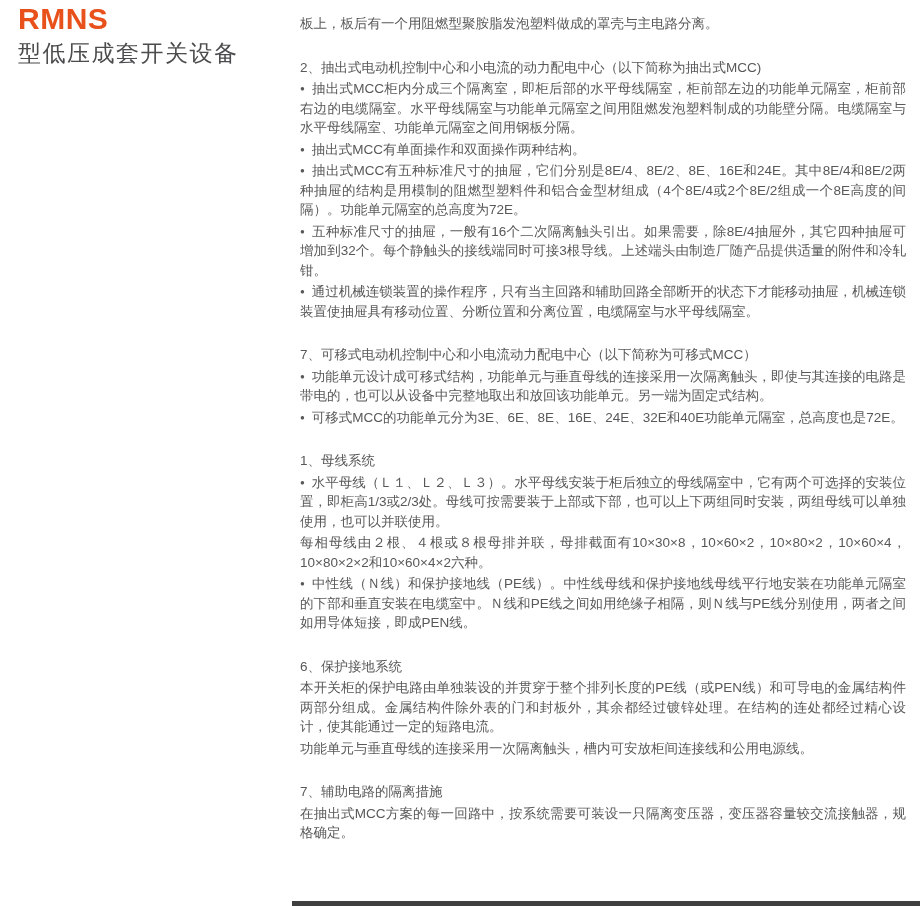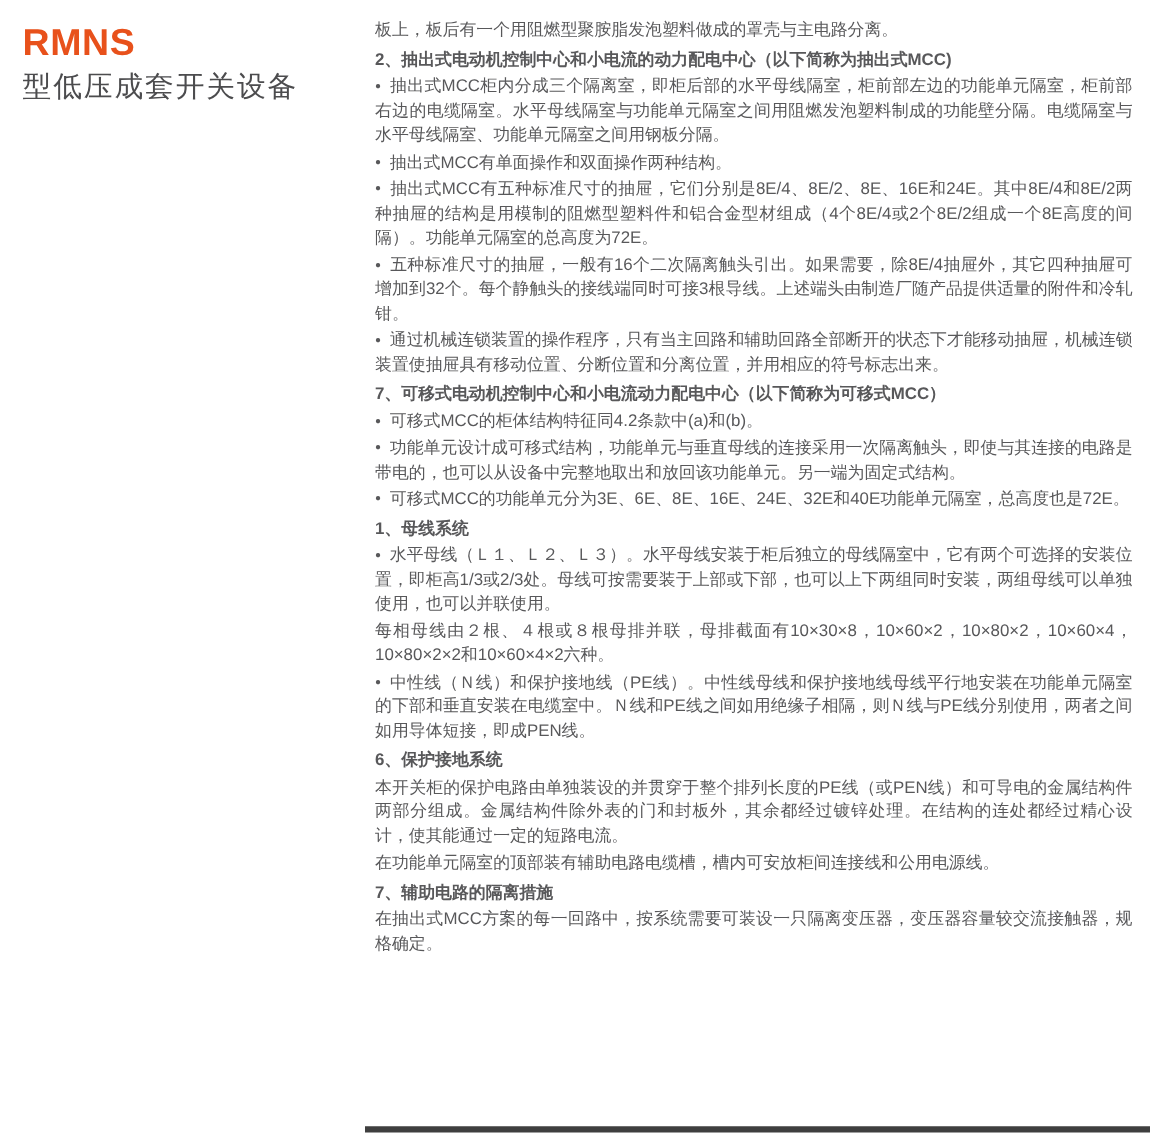"RMNS" .sidebar { padding: 18px 10px 0 18px -> 2px 10px 0 18px }
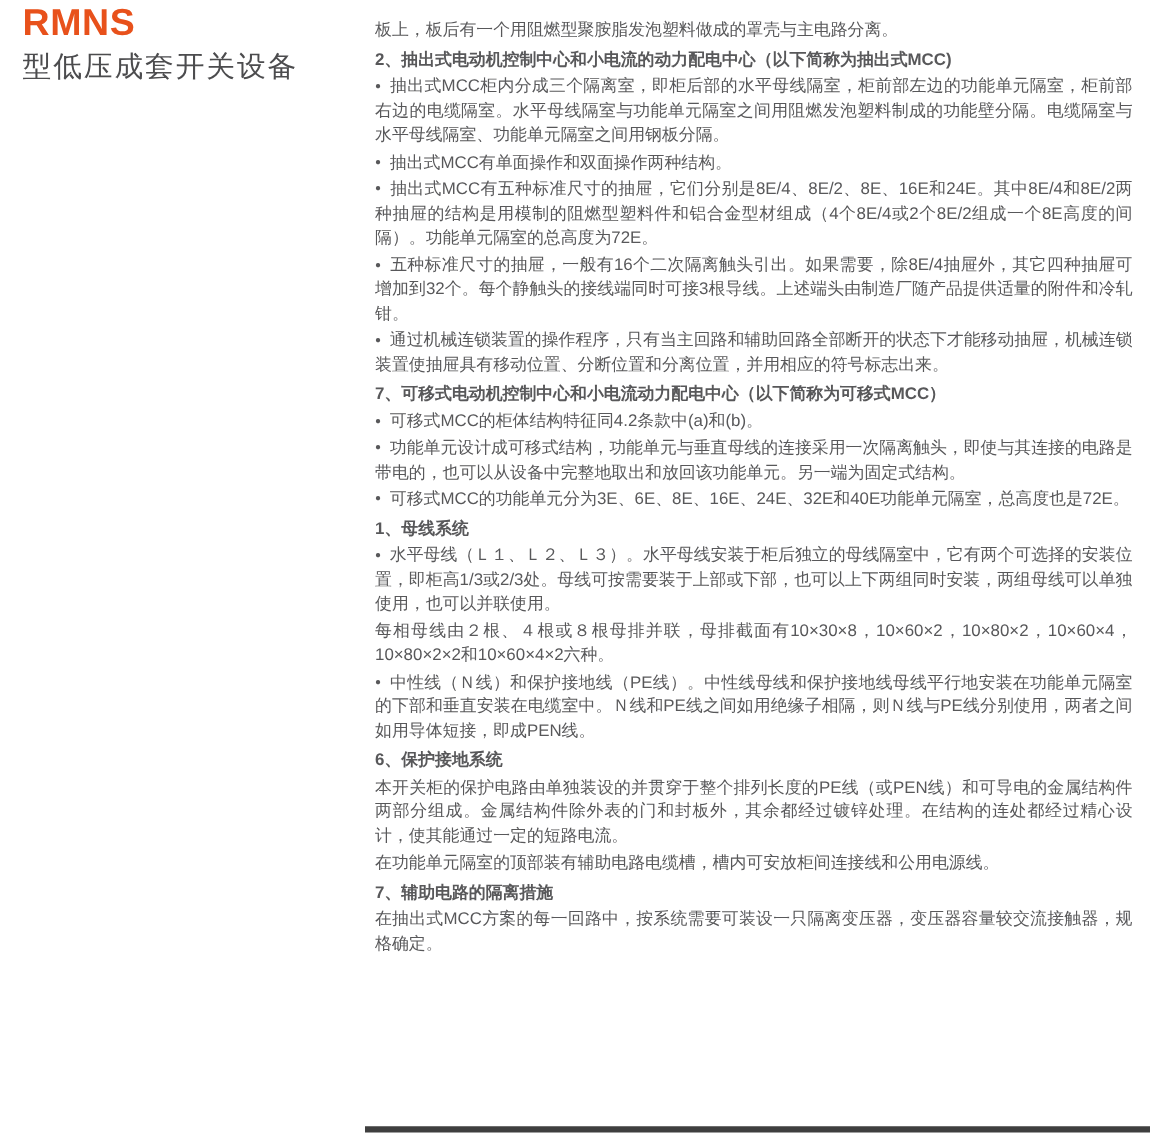"2、抽出式电动机控制中心和小电流的动力配电中心（以下简称为抽出式MCC)" .heading { font-weight: bold -> none; margin-top: 4px -> 24px }
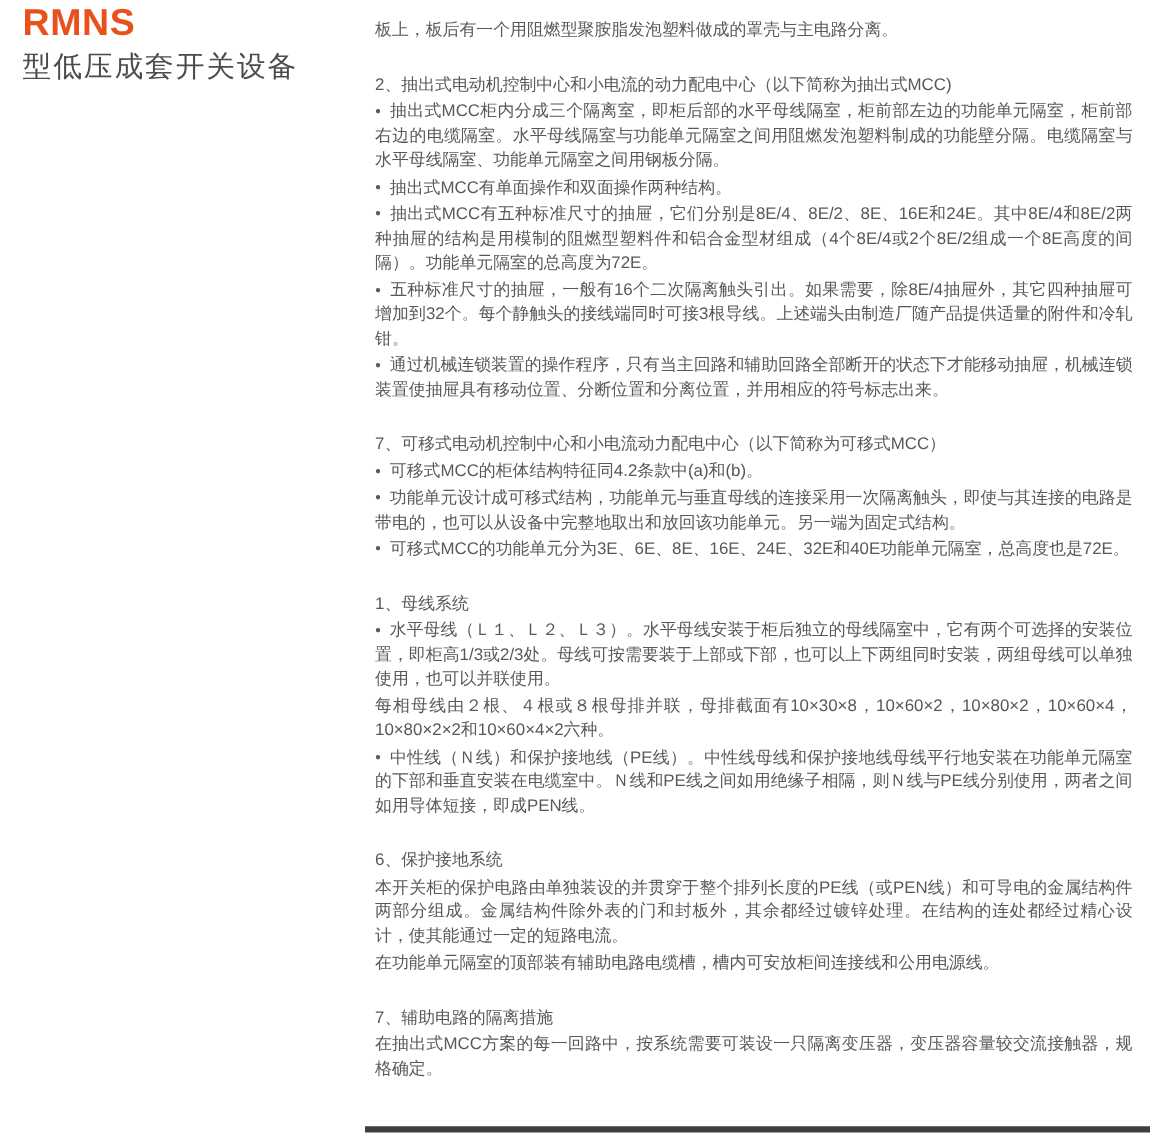"通过机械连锁装置的操作程序，只有当主回路和辅助回路全部断开的状态下才能移动抽屉，" span { text: 并用相应的符号标志出来 -> 电缆隔室与水平母线隔室 }
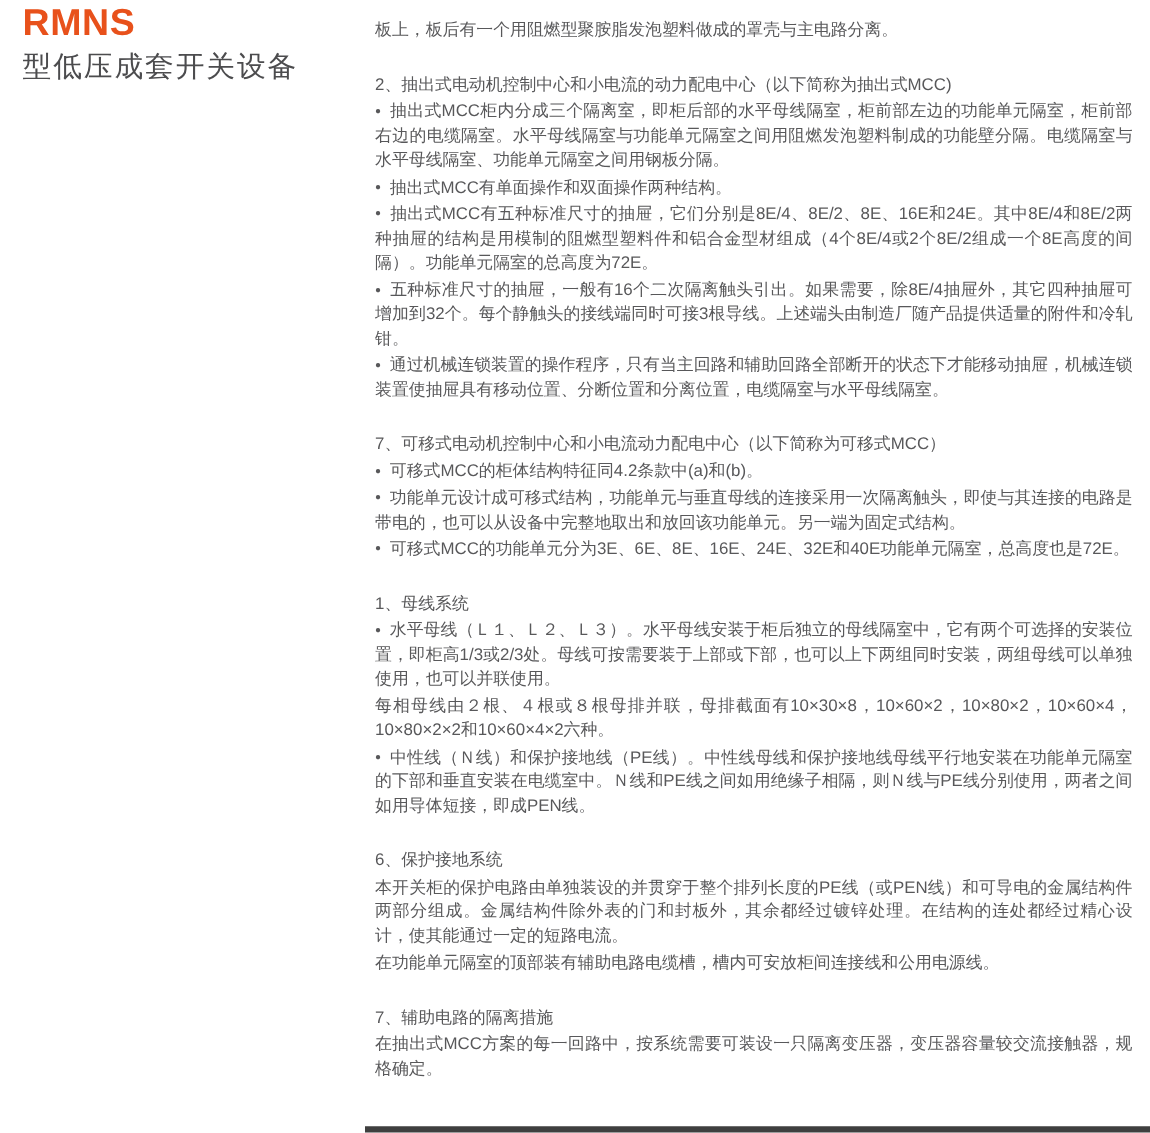"● 可移式MCC的柜体结构特征同4.2条款中(a)和(b)。" p.blk { html: <p><span>●</span><span>可移式MCC的柜体结构特征同4.2条款中(a)和(b)。</span></p> -> none }
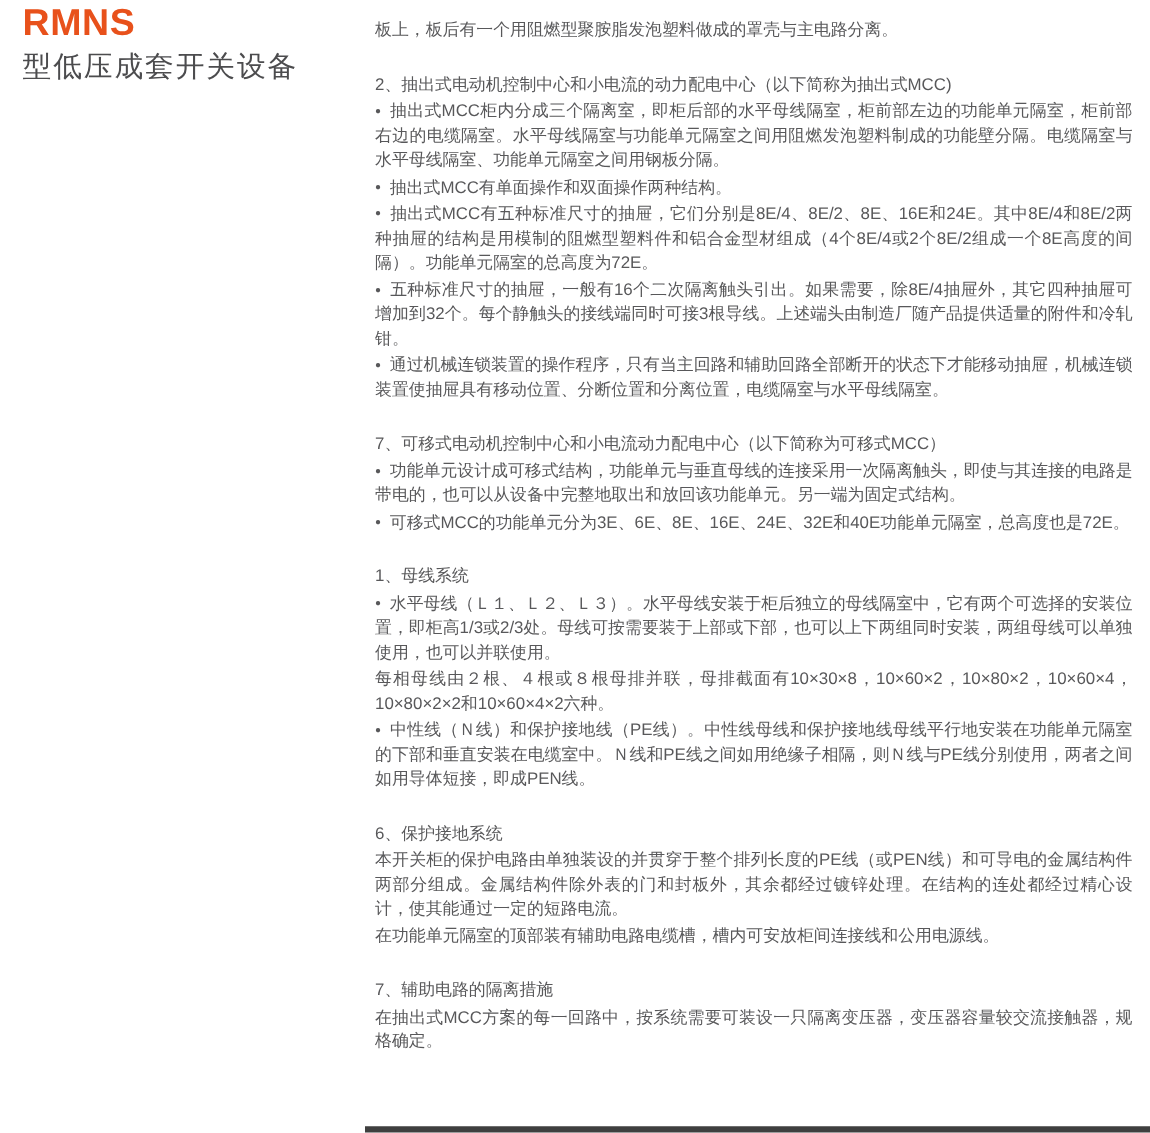"在功能单元隔室的顶部装有辅助电路电缆槽，槽内可安放柜间连接线和公用电源线。" p.blk { text: 在功能单元隔室的顶部装有辅助电路电缆槽 -> 功能单元与垂直母线的连接采用一次隔离触头 }
